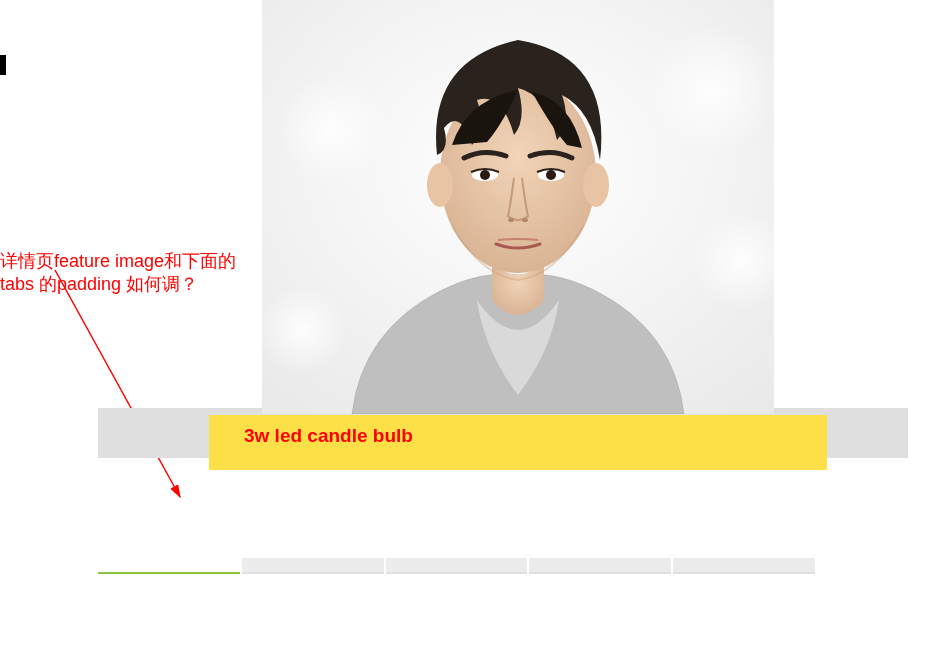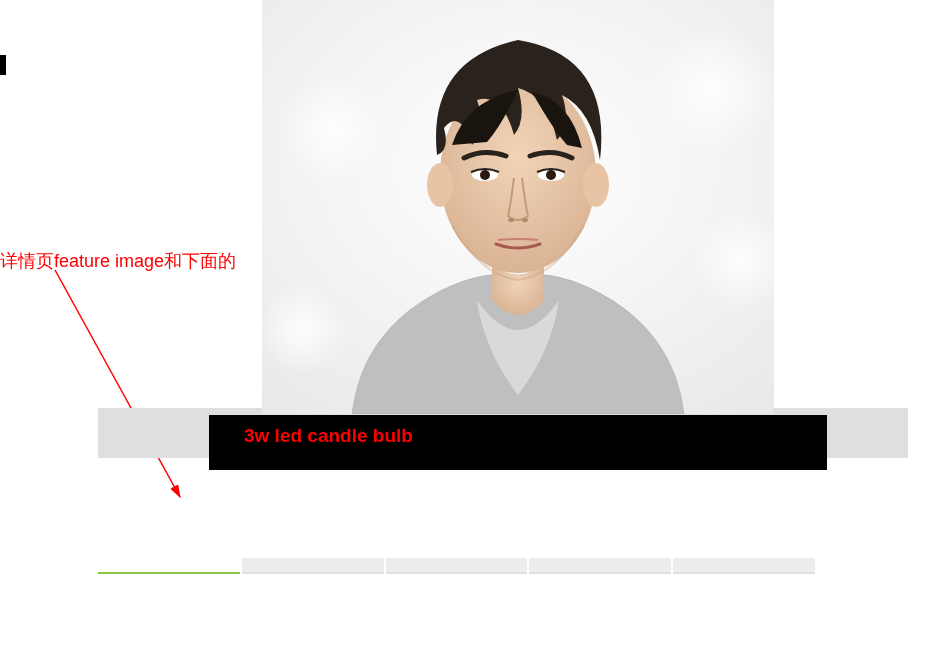"tabs 的padding 如何调？" span { html: none -> <span>tabs 的padding 如何调？</span> }
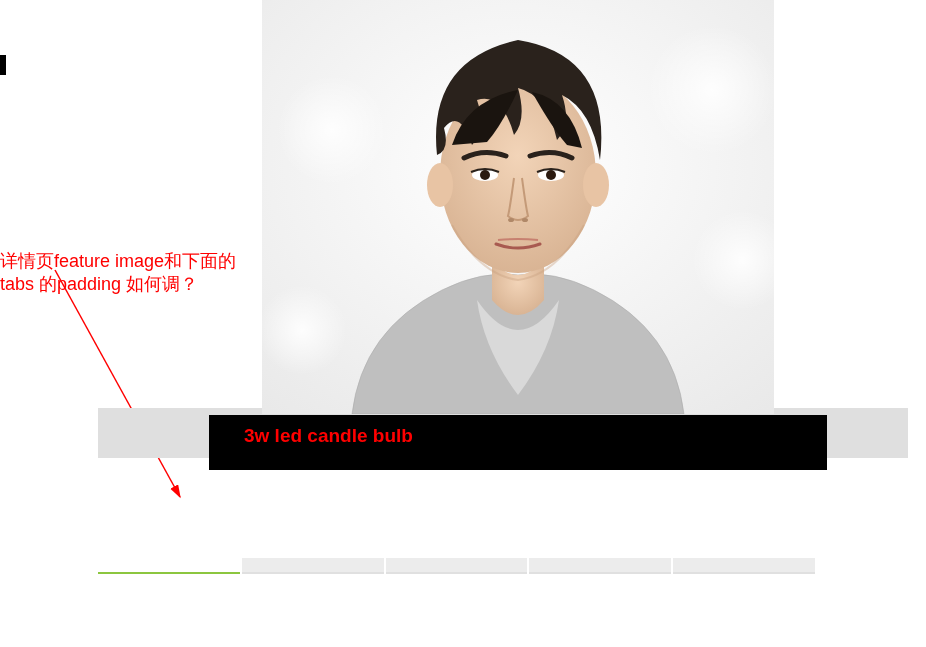"3w led candle bulb" .caption-box { background: #000000 -> #fde047 }
